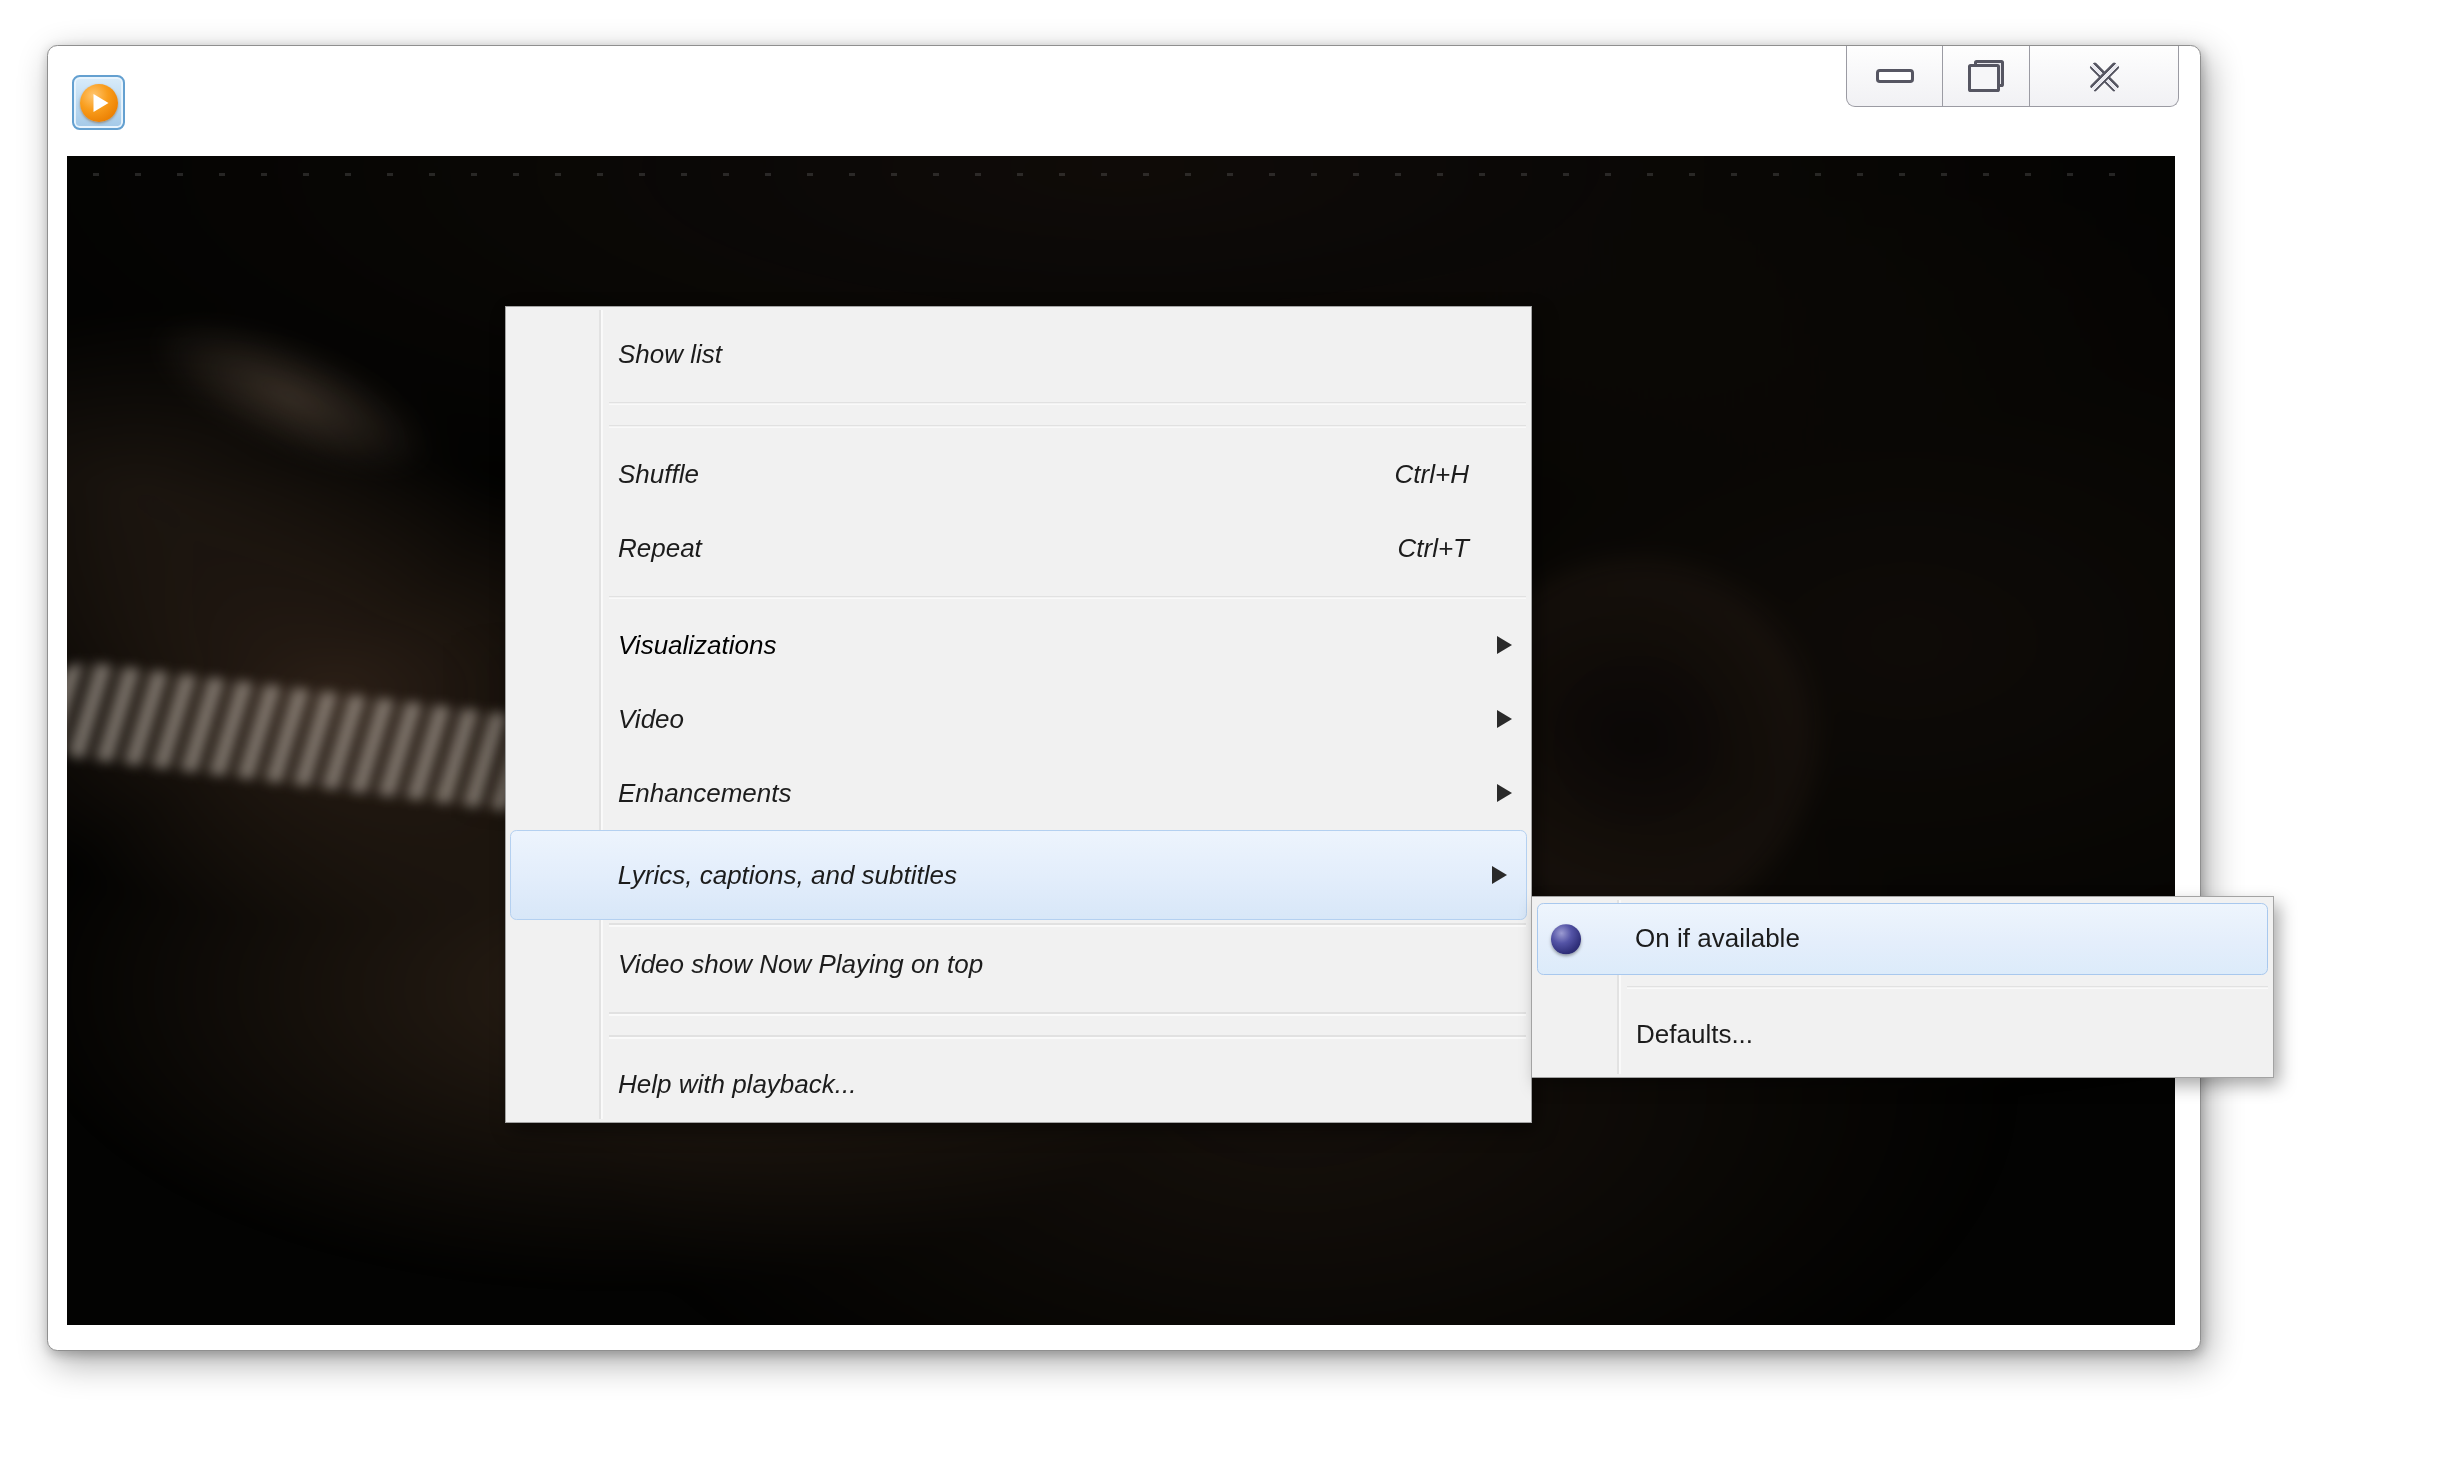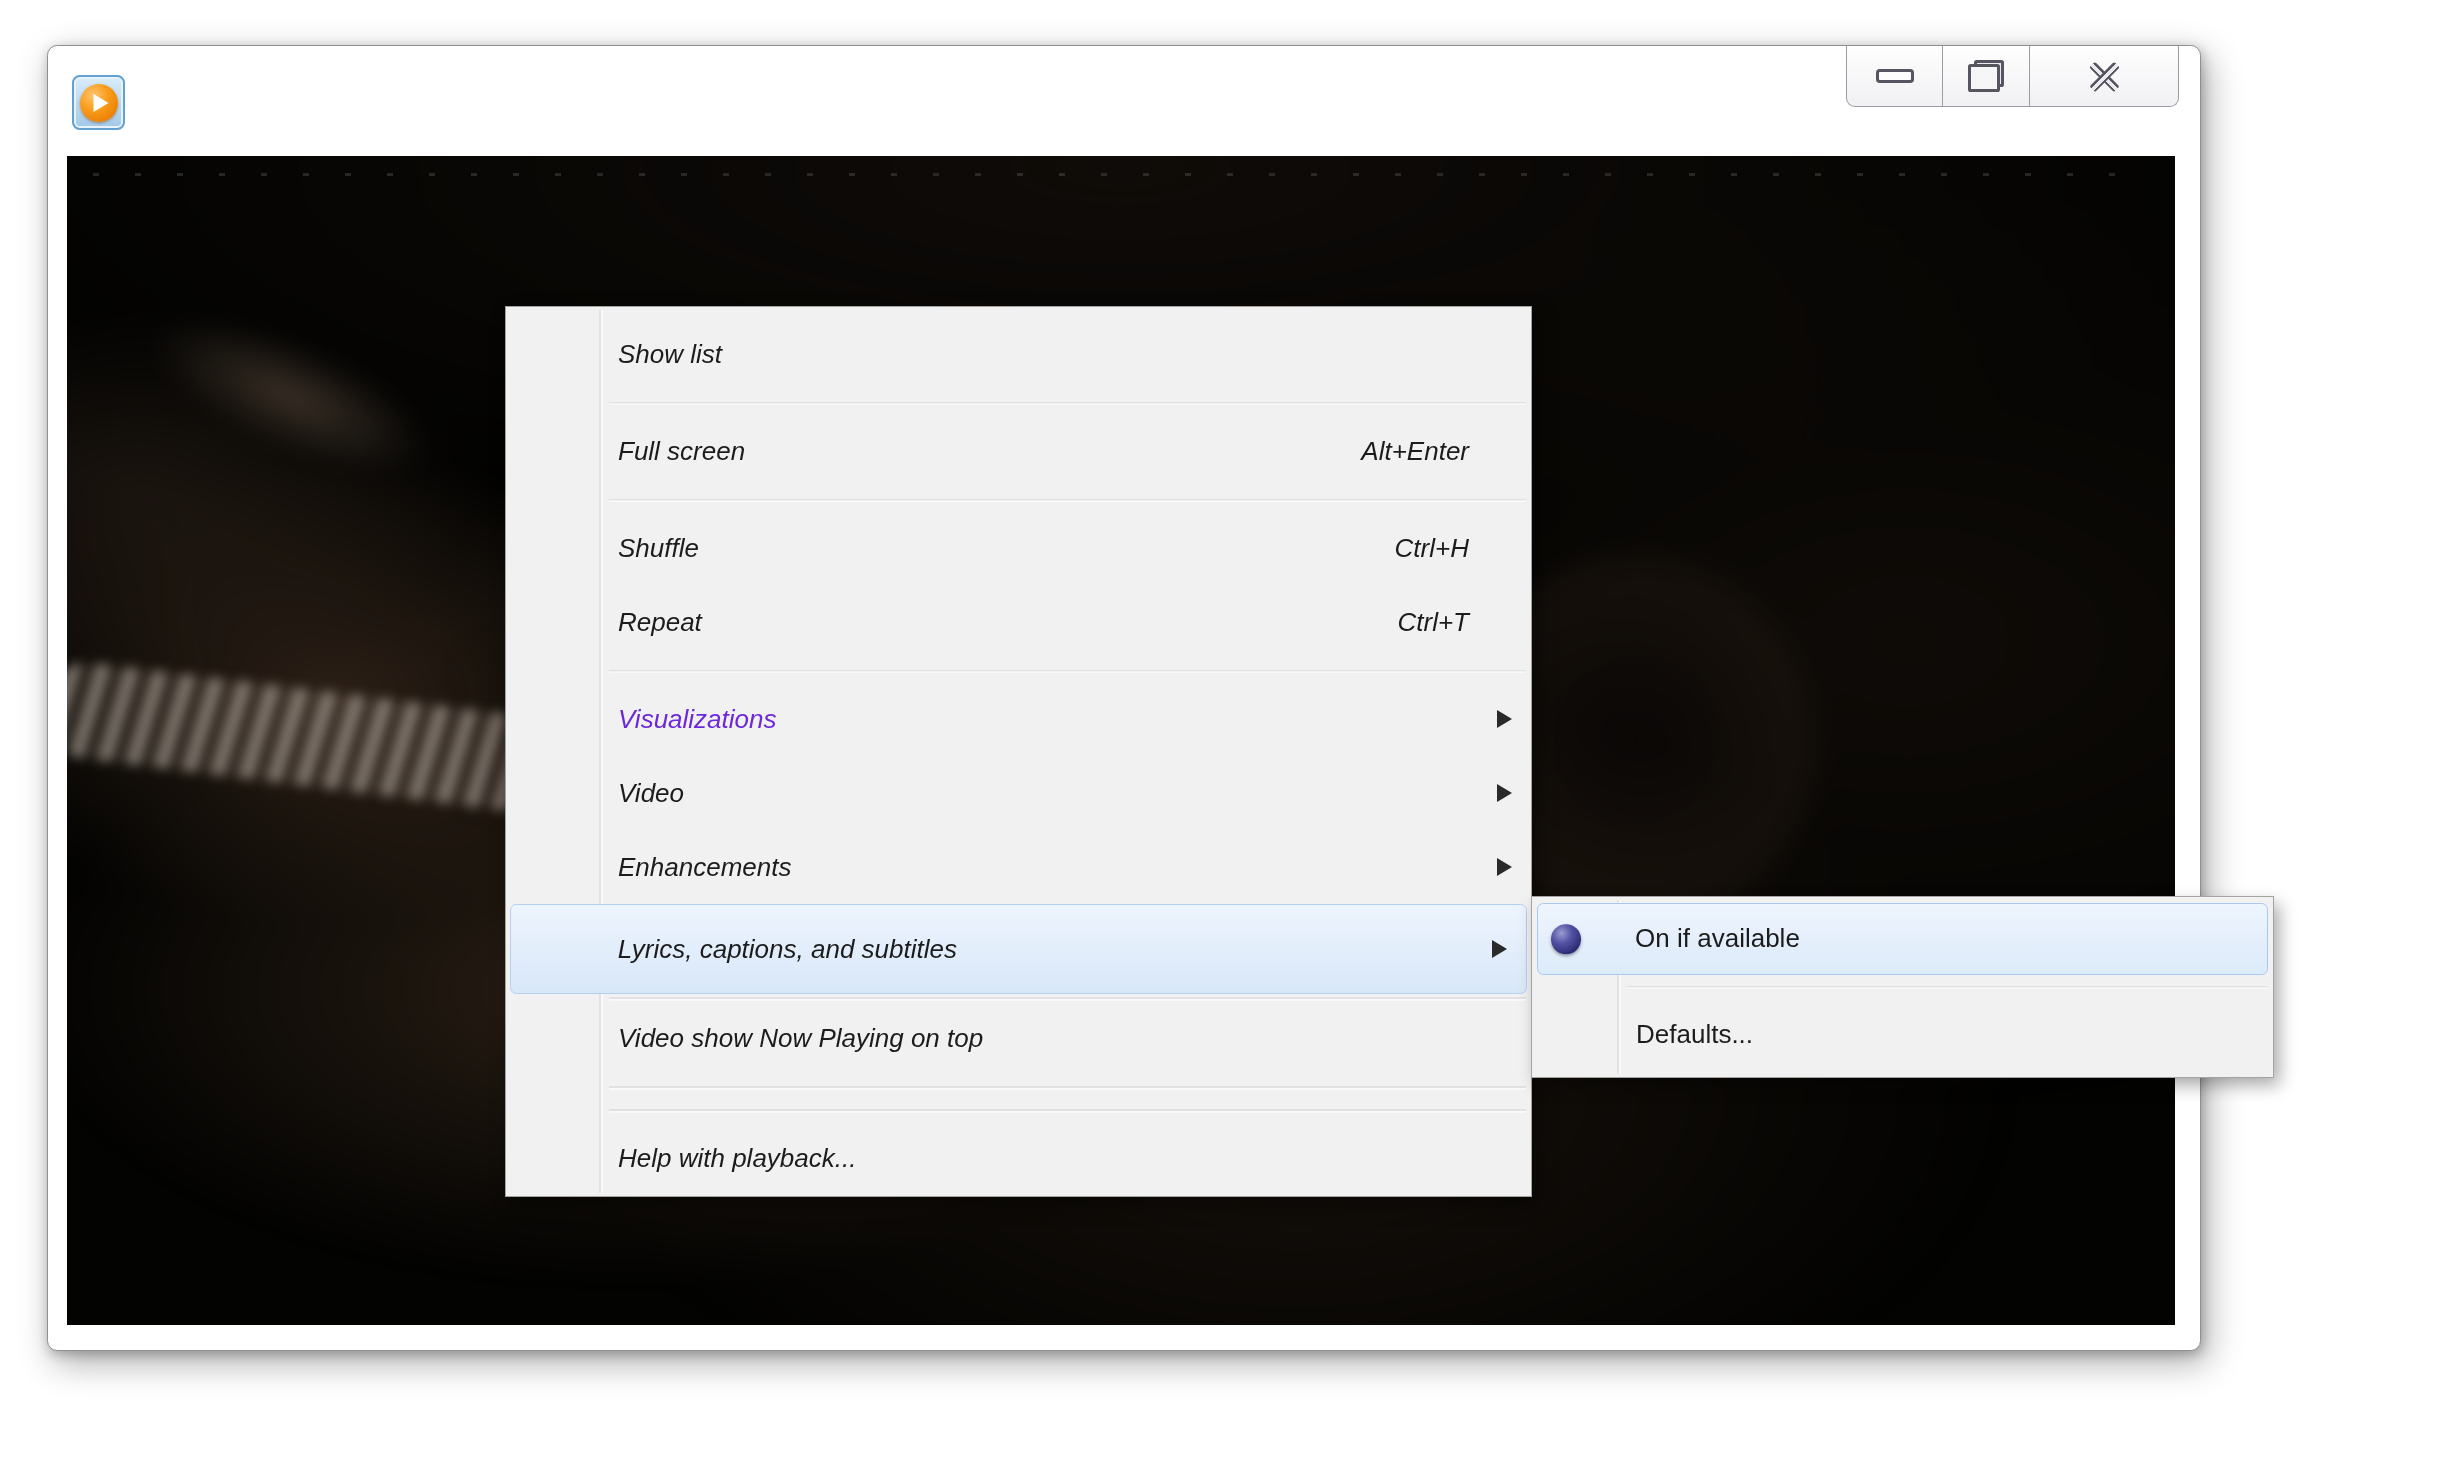"Full screen" div.mi { html: <div> <span>Full screen</span> <span>Alt+Enter</span> </div> -> none }
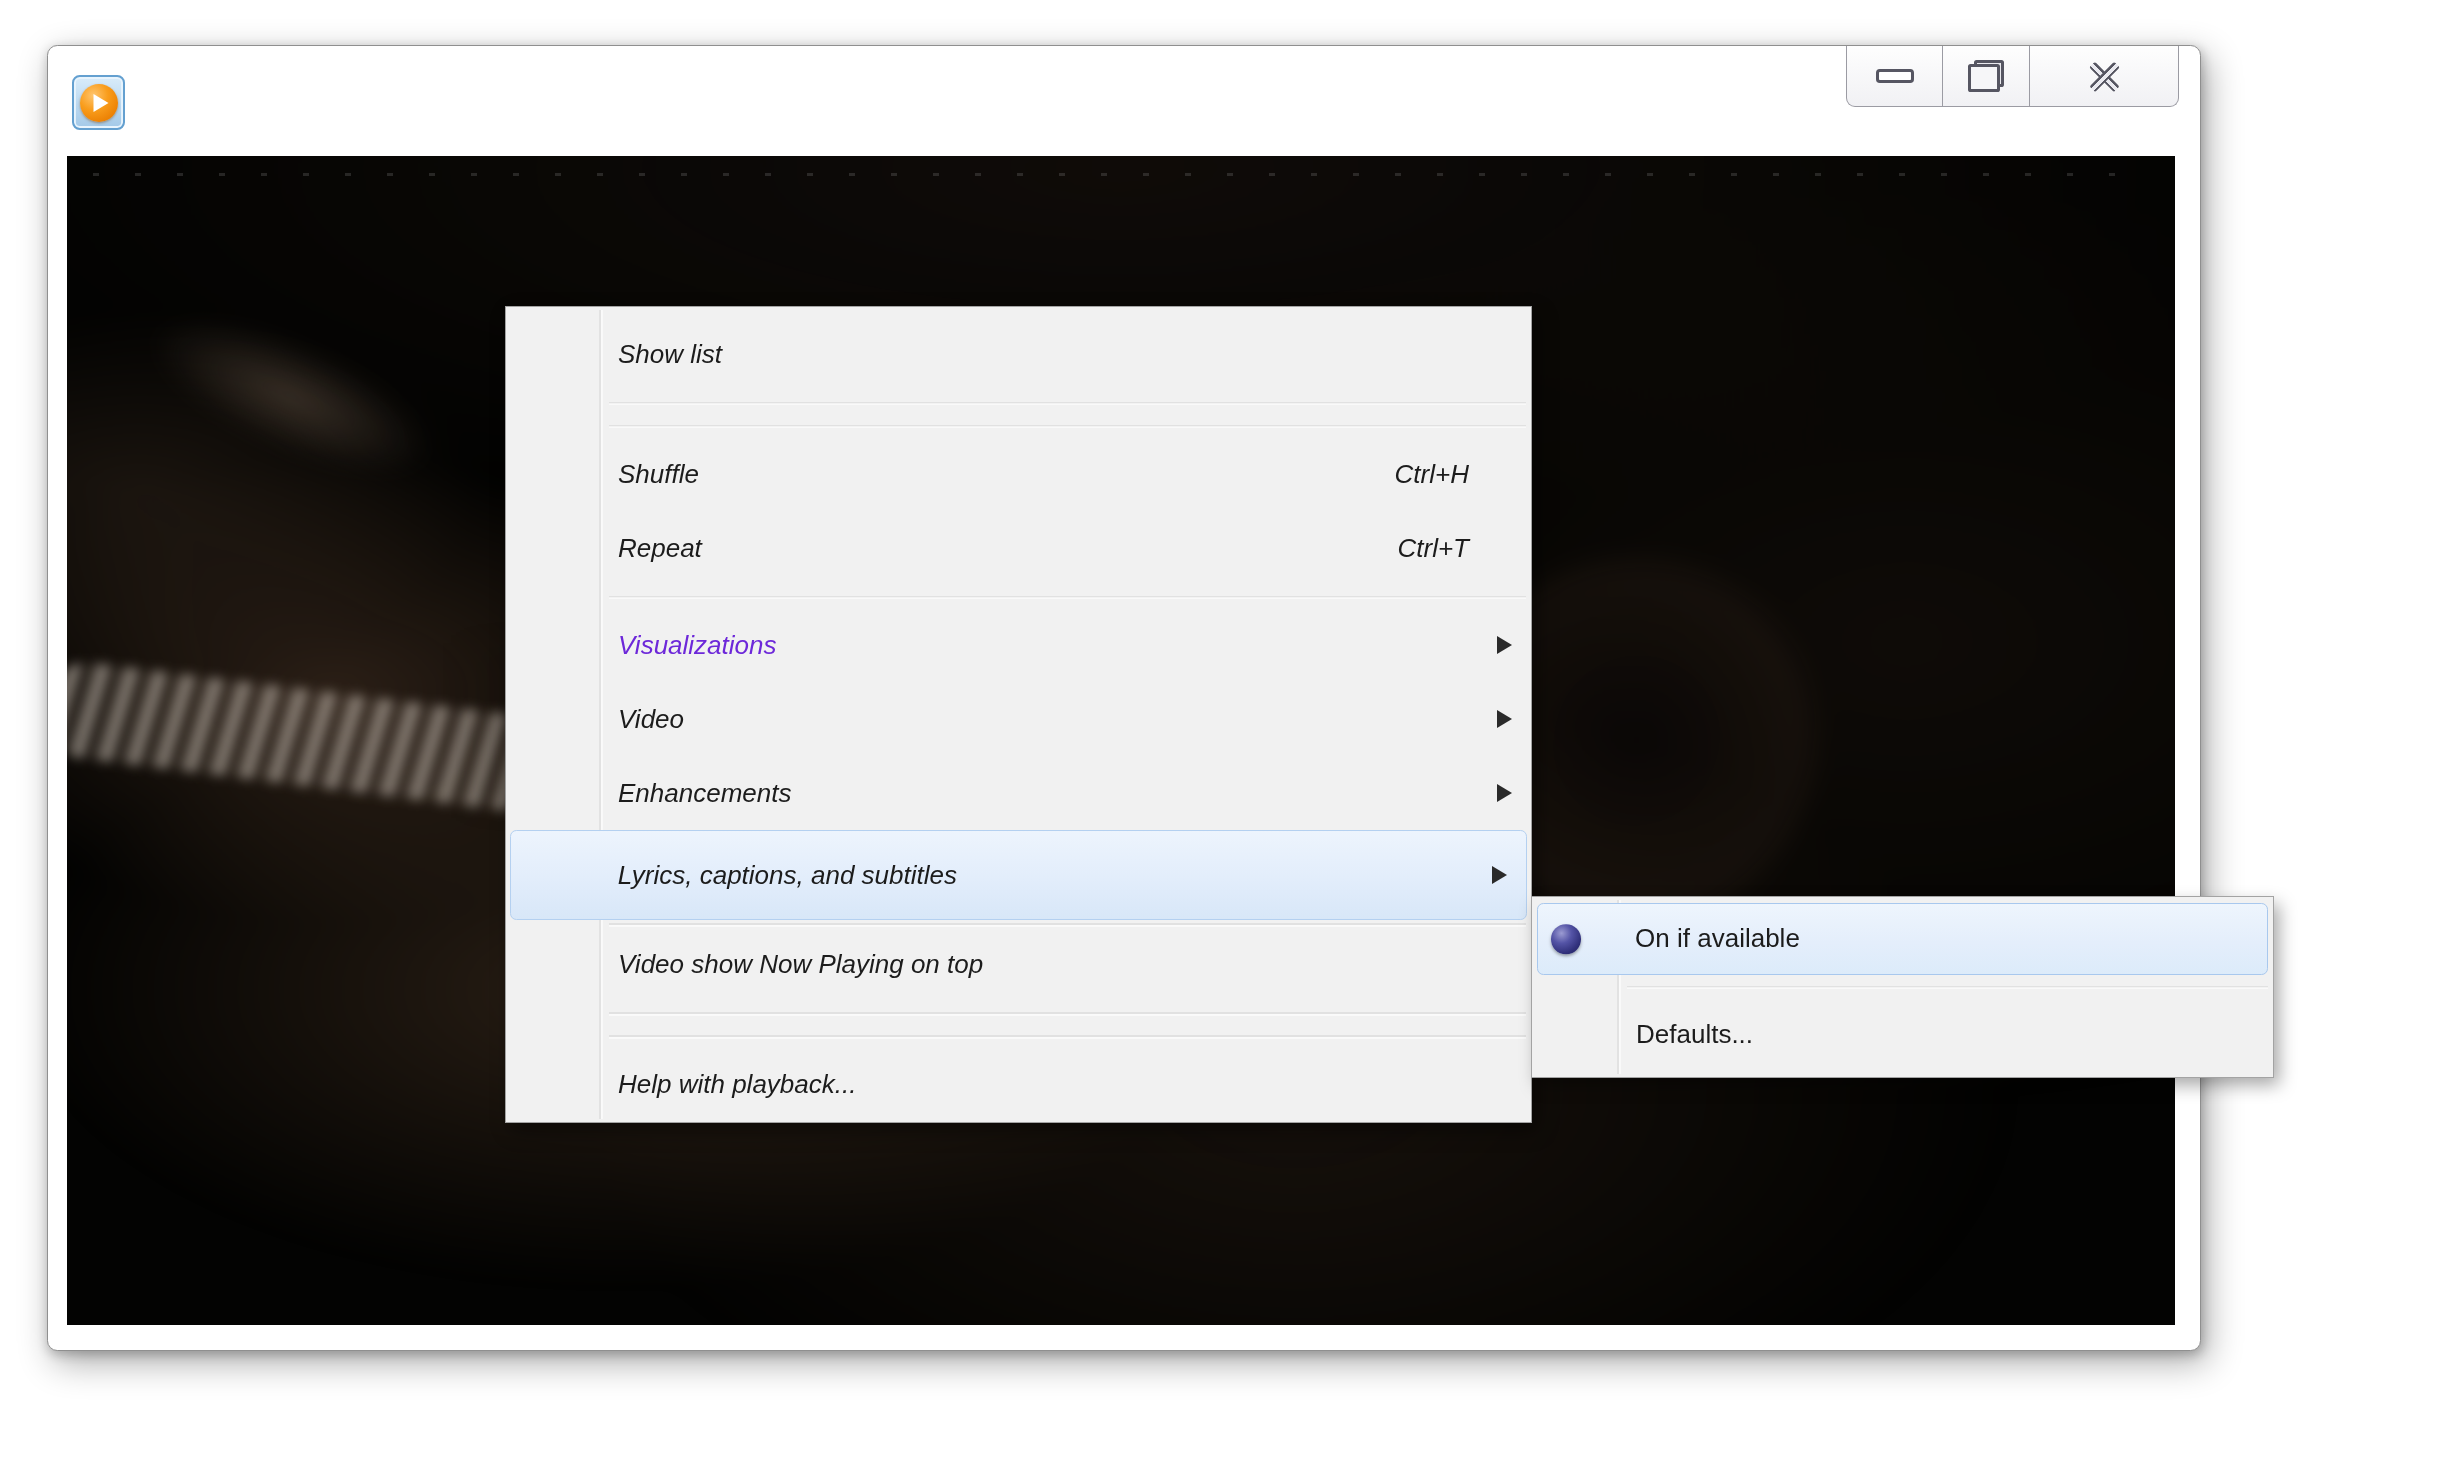"Visualizations" .mi.disabled .lab { color: #6d28d9 -> #000000 }
